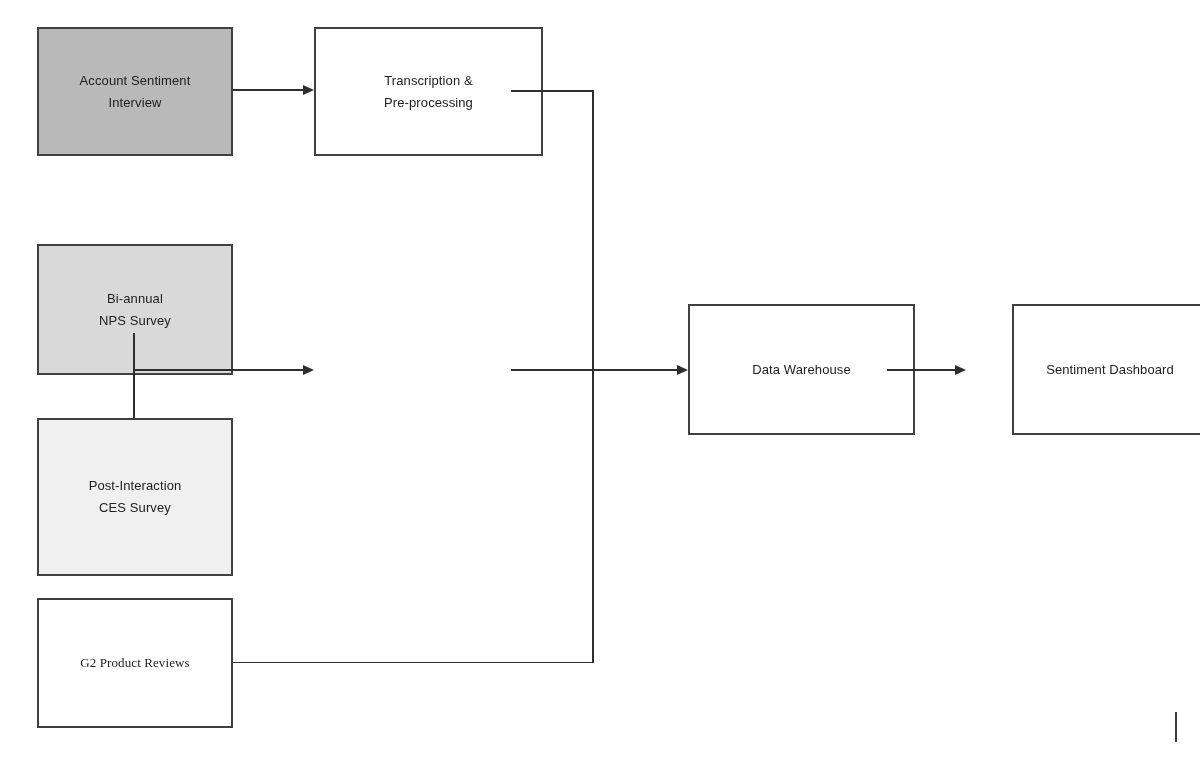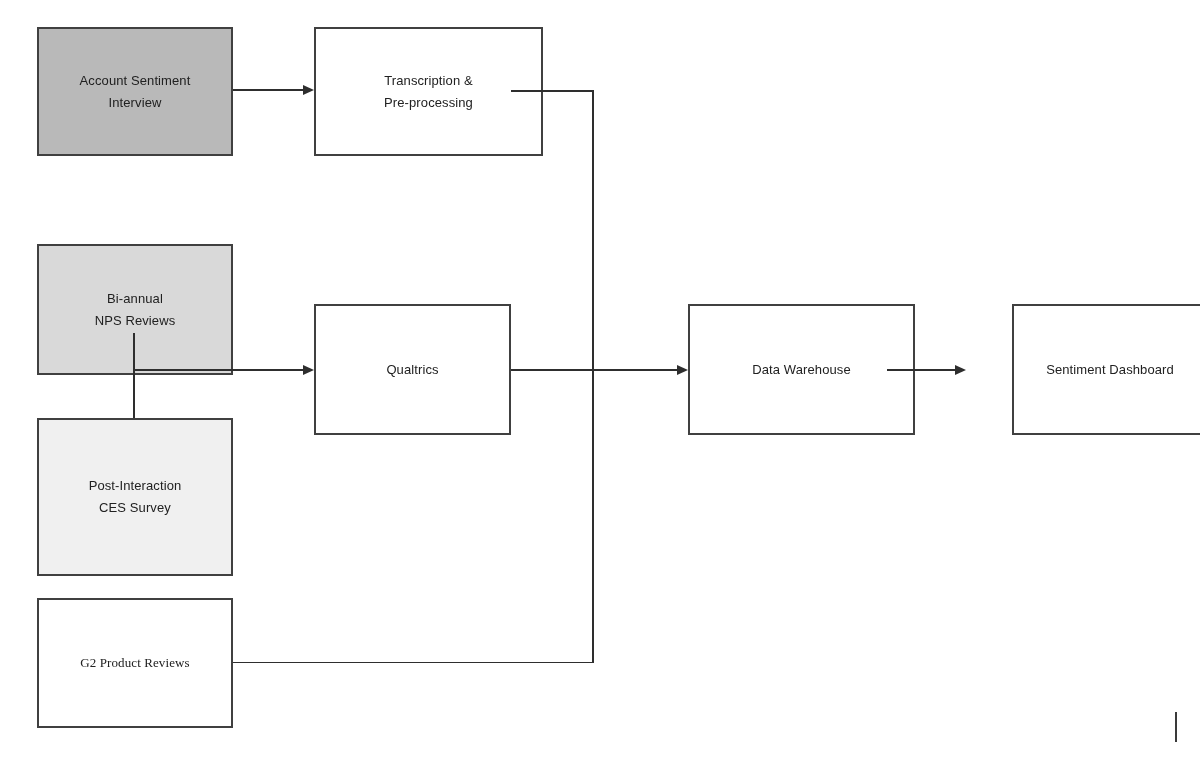"NPS Reviews" span { text: Reviews -> Survey }
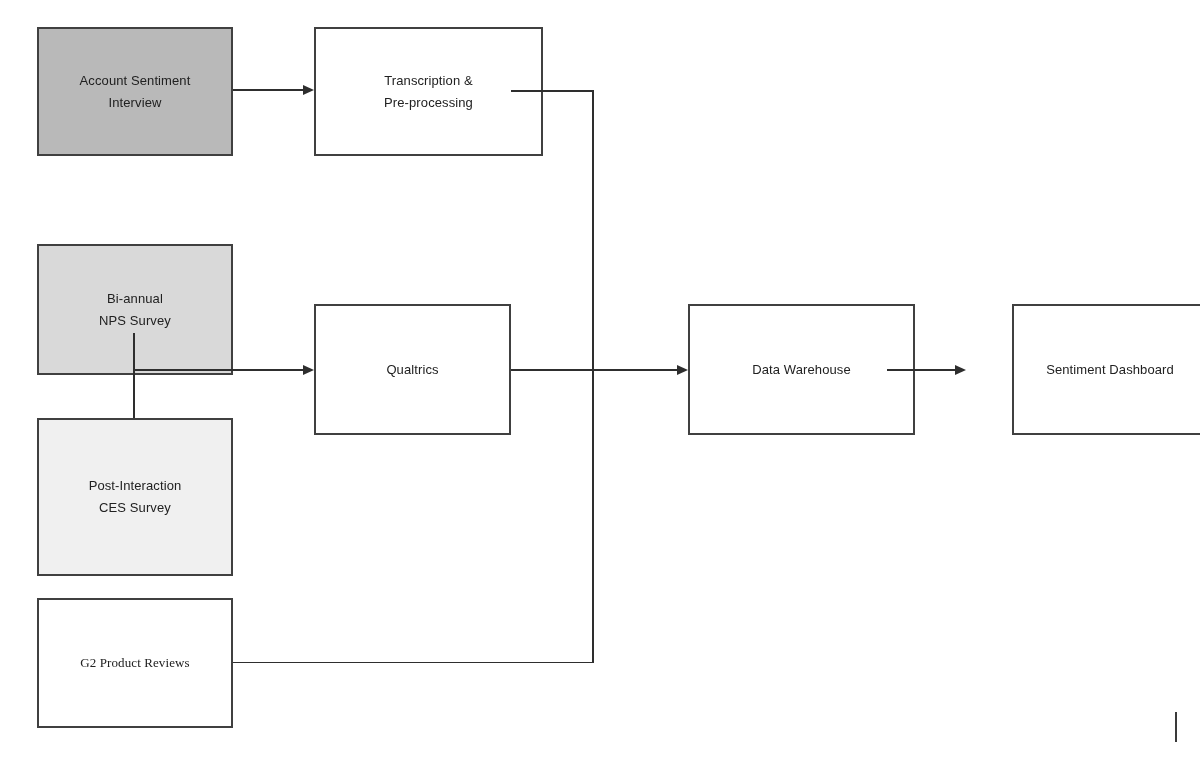"Qualtrics" div.node { html: <div> <div> <span>Qualtrics</span> </div> </div> -> none }
